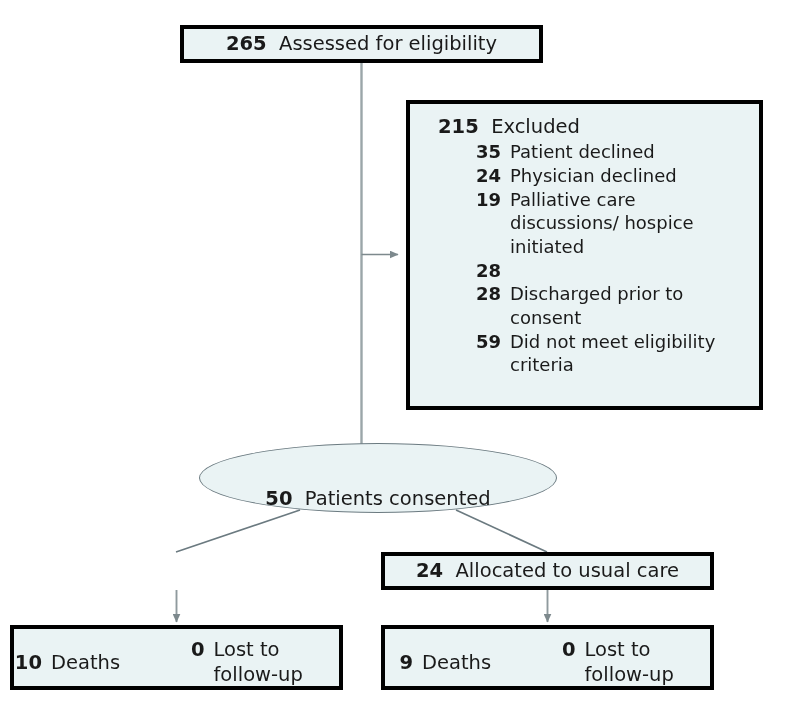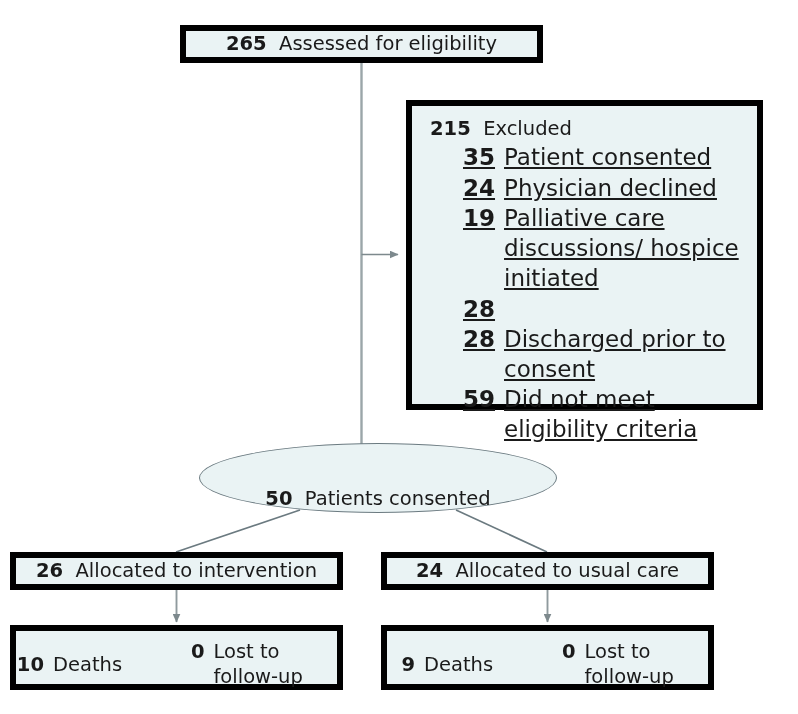"265 Assessed for eligibility" .node { border: 6px solid #000000 -> 4px solid #000000 }
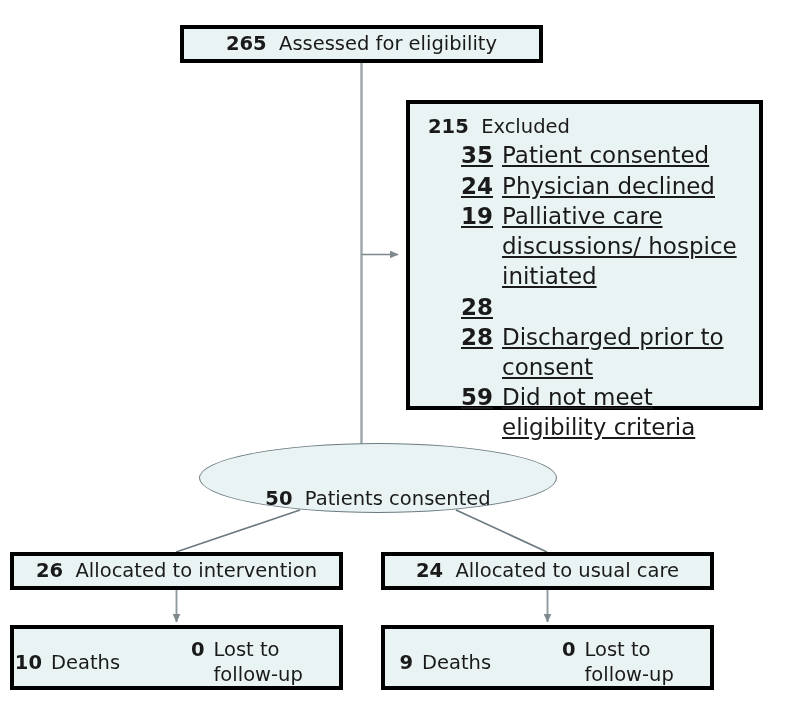"215 Excluded" #box-excluded { padding: 10px 10px 0 18px -> 10px 10px 0 28px }
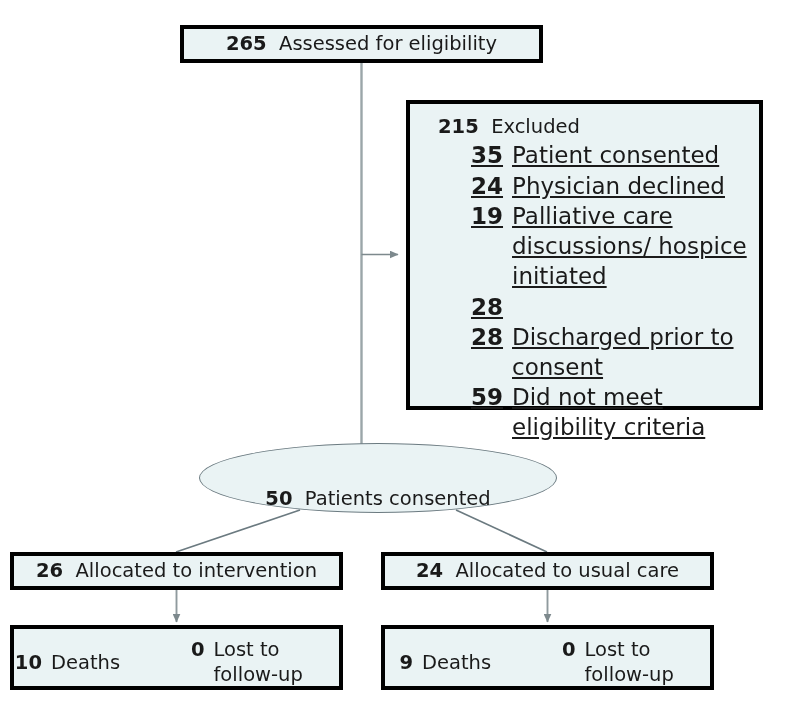"35" .excl-item { font-size: 23px -> 18px; text-decoration: underline -> none }
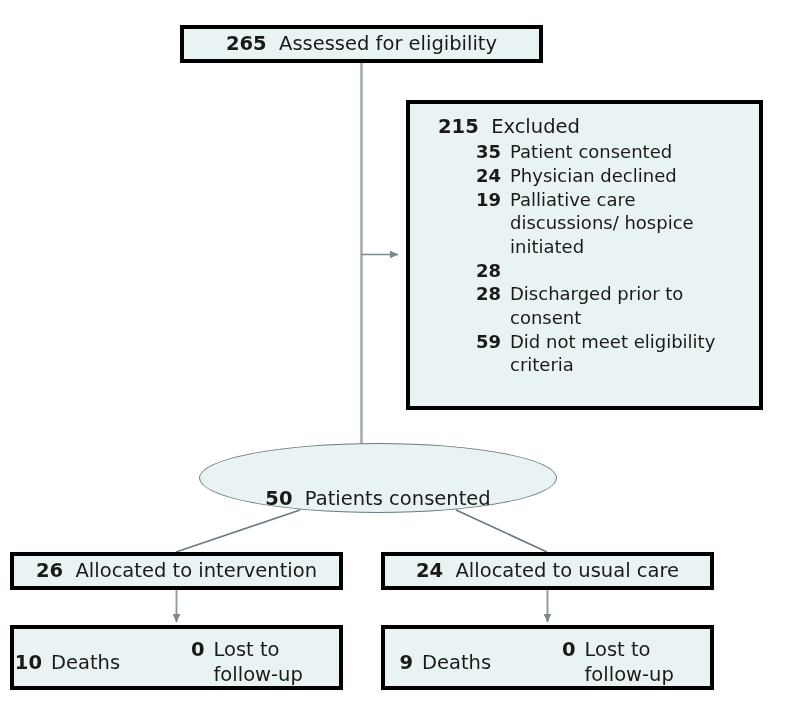"Patient consented" span.lbl { text: consented -> declined }
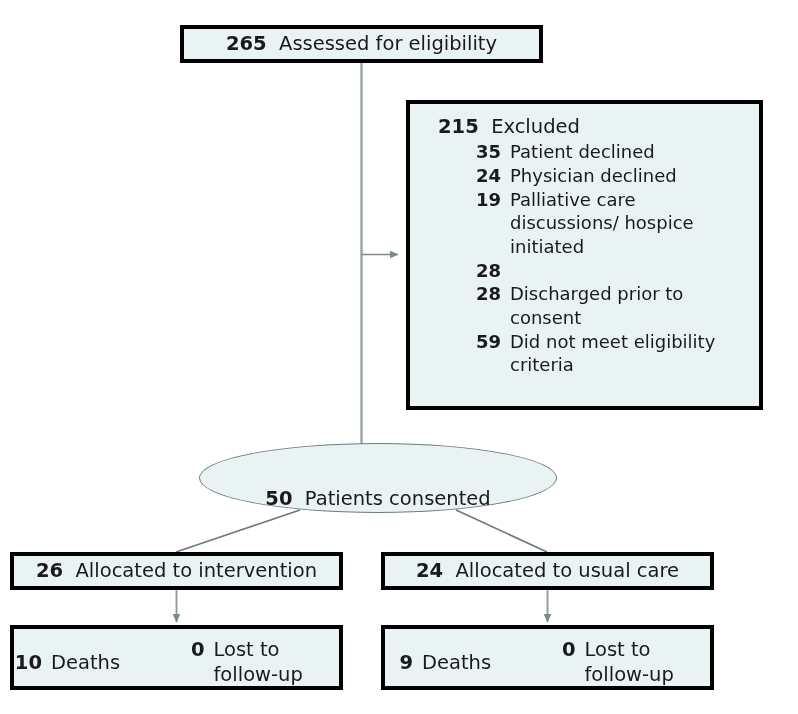"26 Allocated to intervention" div.node { html: <div> <div> <span>26</span><span>&nbsp; </span><span>Allocated to intervention</span> </div> </div> -> none }
